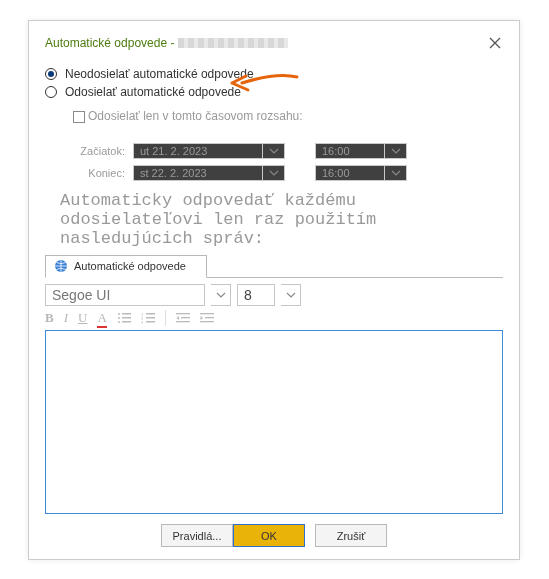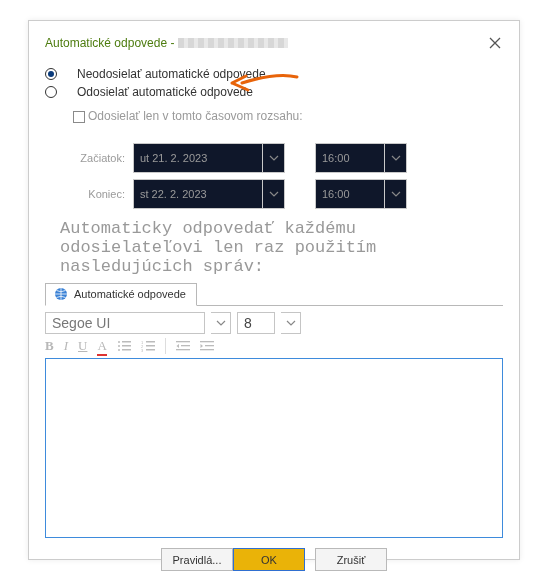"Neodosielať automatické odpovede" .radio-row { gap: 20px -> 8px }
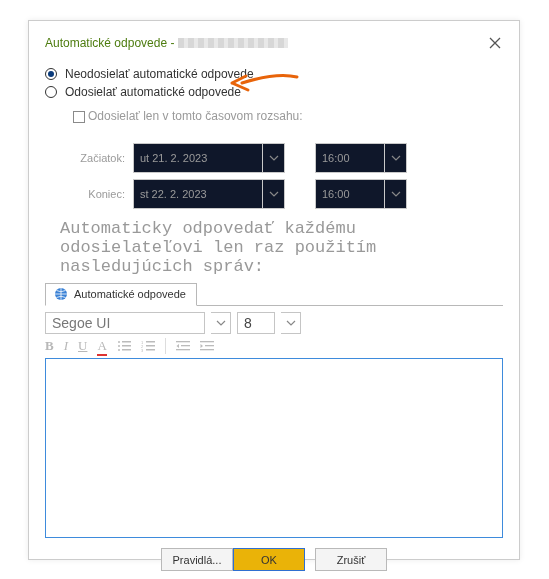"ut 21. 2. 2023" .combo { background: #0f172a -> #404040; height: 30px -> 16px }
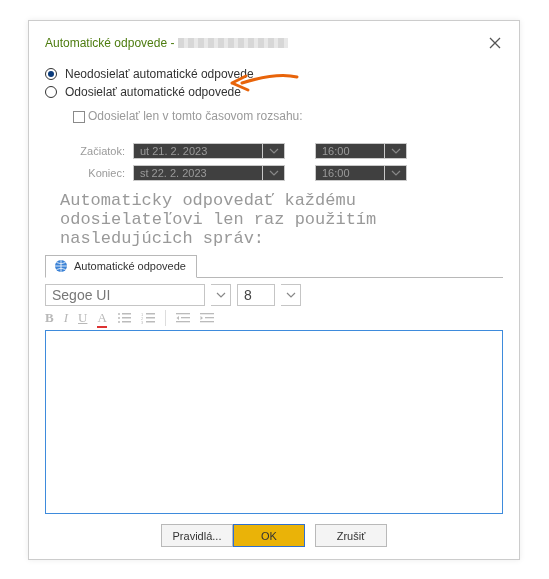"Automatické odpovede" .tab { padding: 3px 10px 4px 8px -> 3px 20px 4px 8px }
